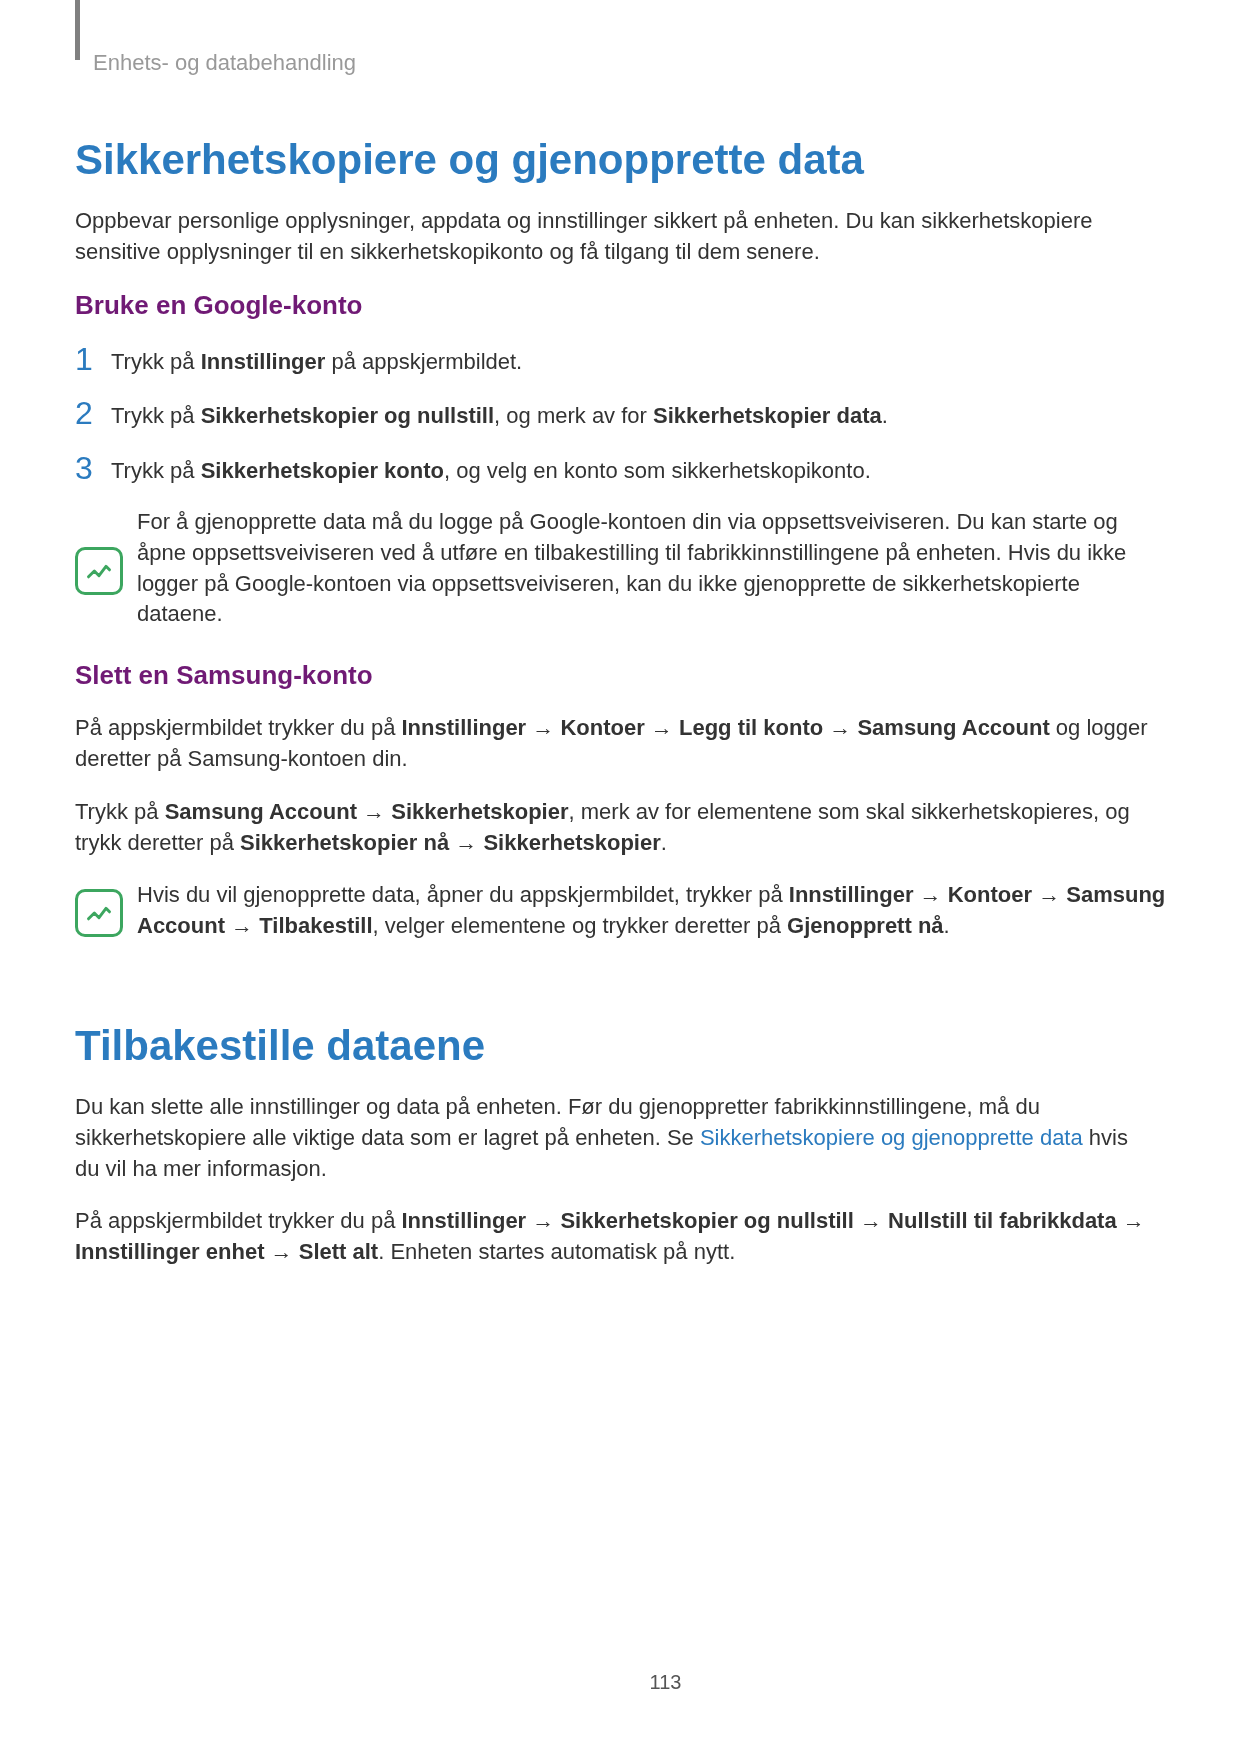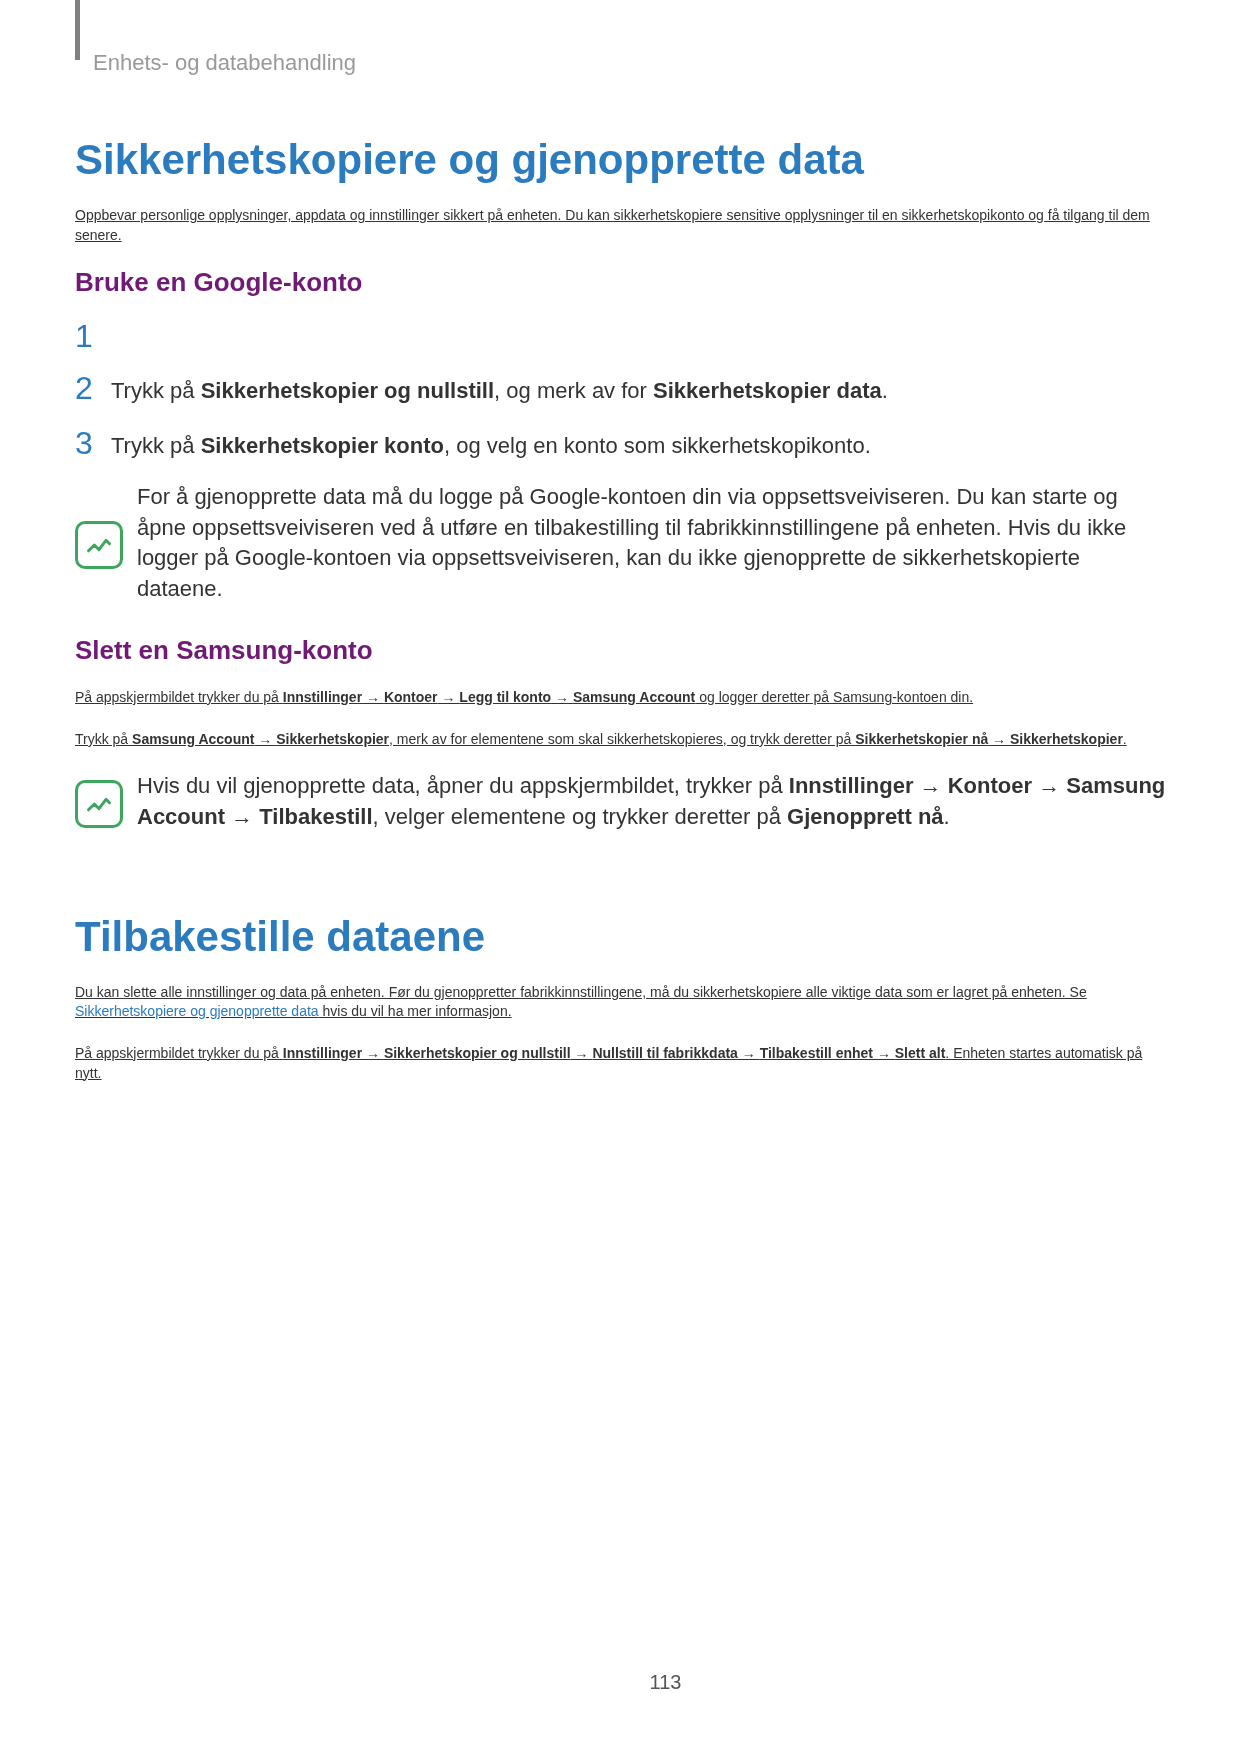"Oppbevar personlige opplysninger," p { font-size: 14px -> 22px; text-decoration: underline -> none }
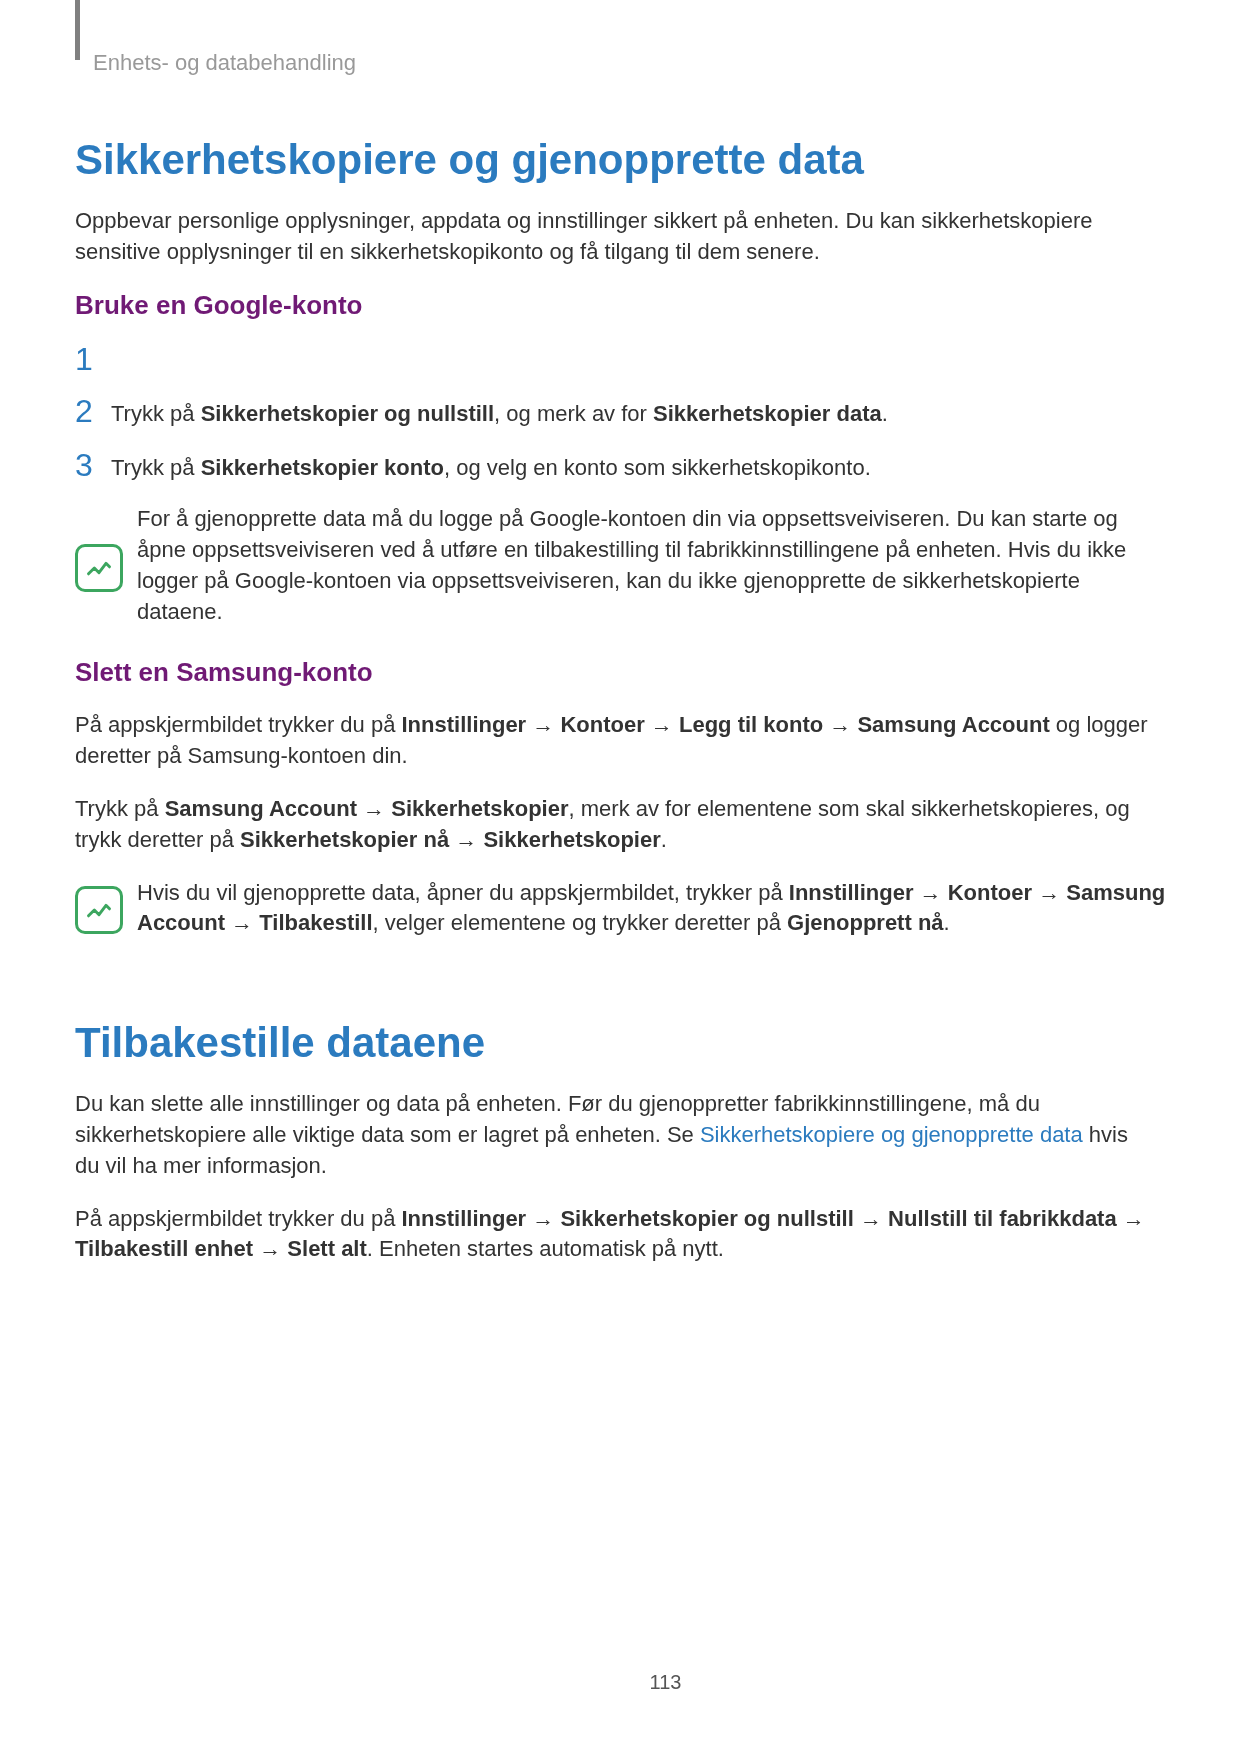"Trykk på Innstillinger på" div.step-text { html: none -> <div> <span>Trykk på </span><b>Innstillinger</b><span> på appskjermbildet.</span> </div> }
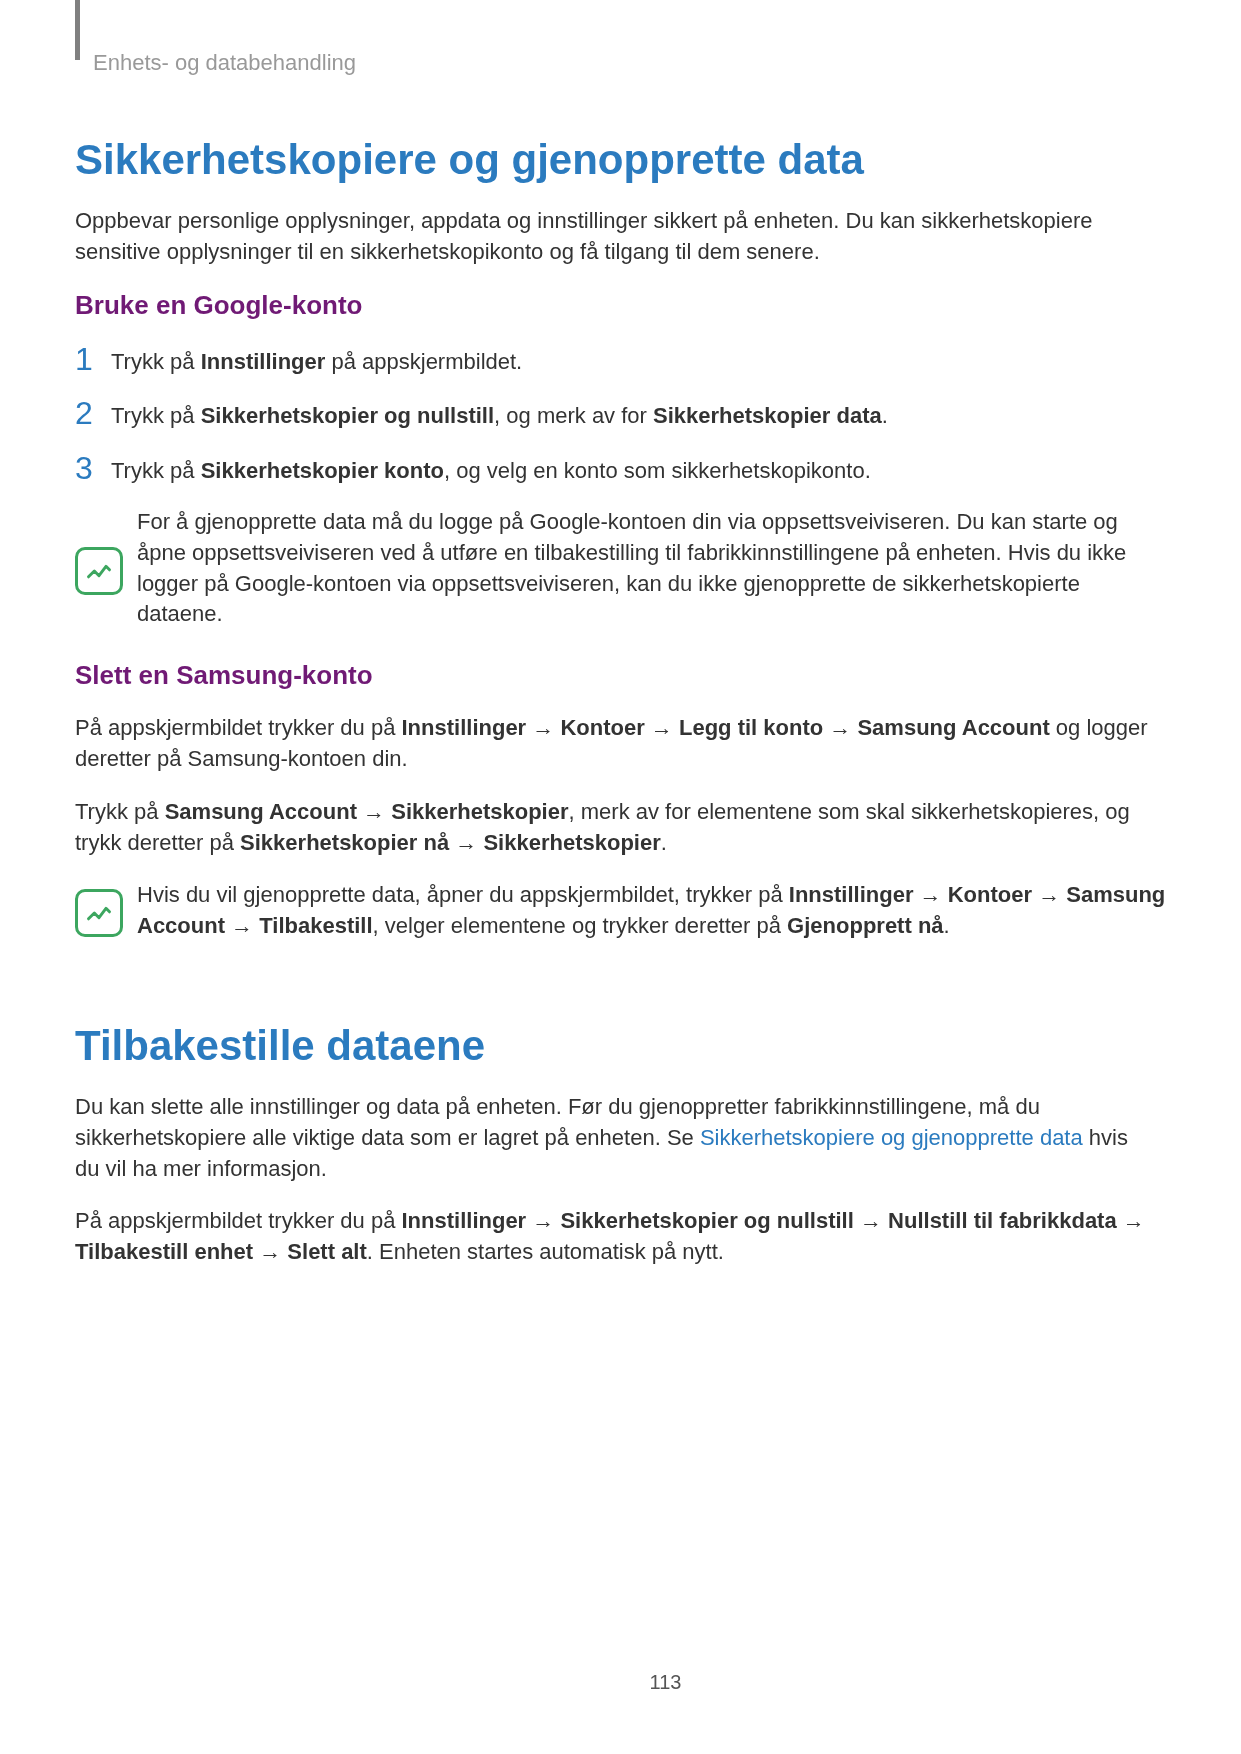"Tilbakestill enhet" b { text: Tilbakestill -> Innstillinger }
